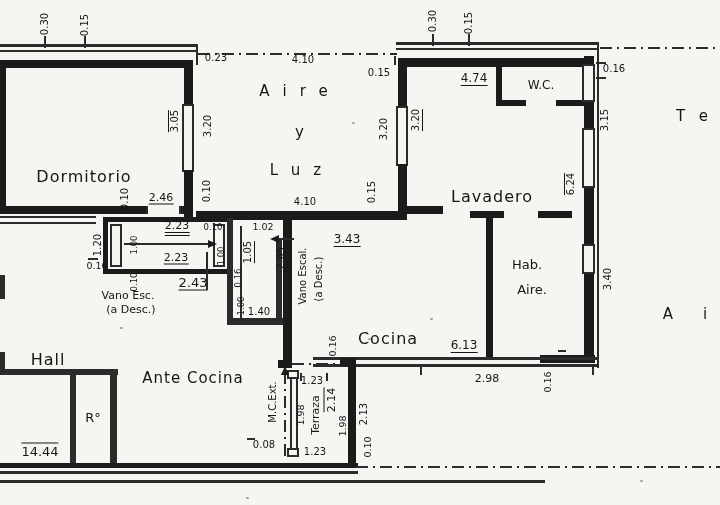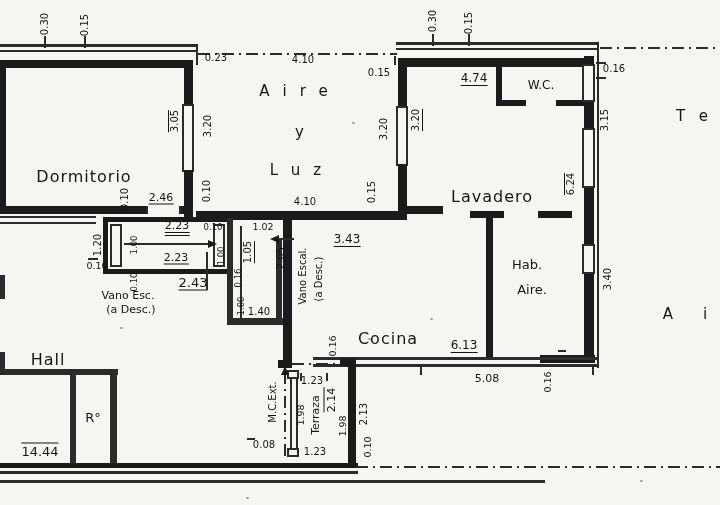"Ante Cocina" span.lbl { html: none -> <span>Ante Cocina</span> }
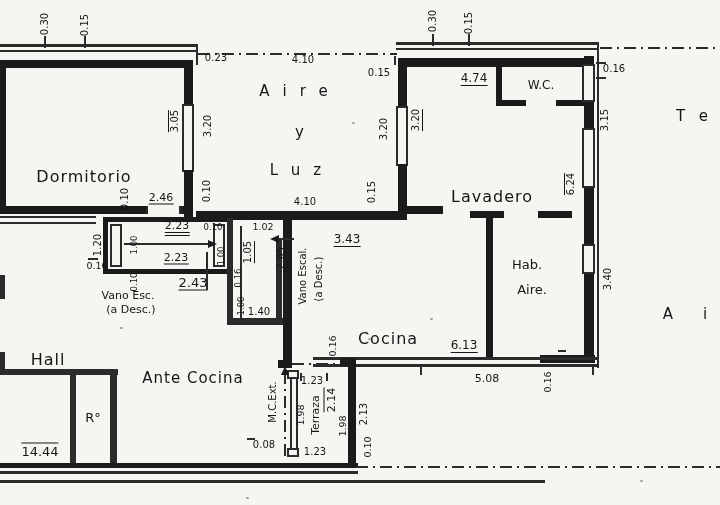"5.08" span.lbl { text: 5.08 -> 2.98 }
